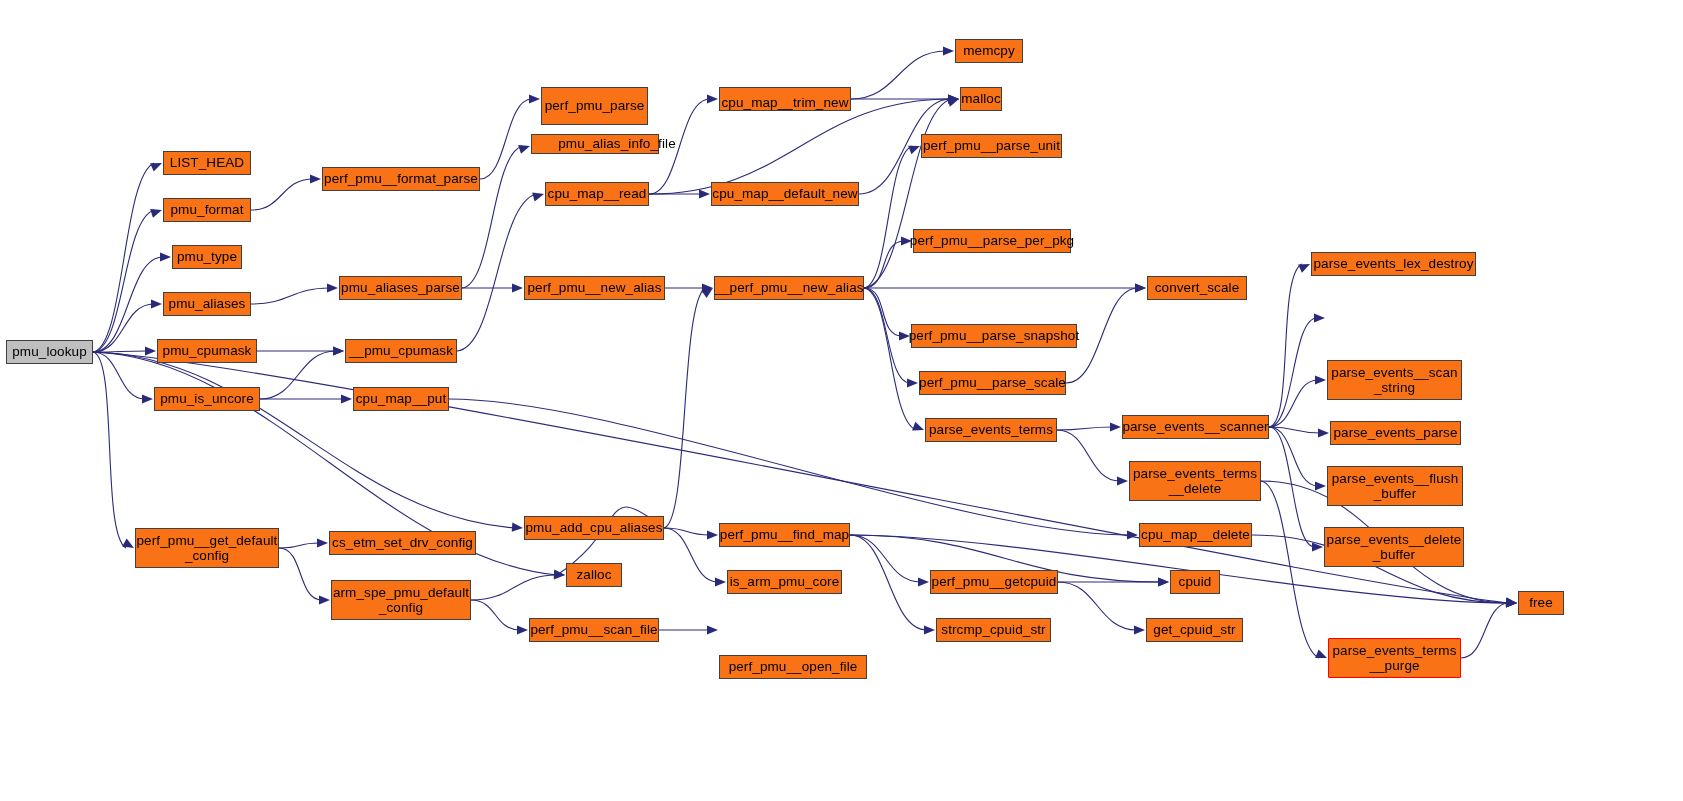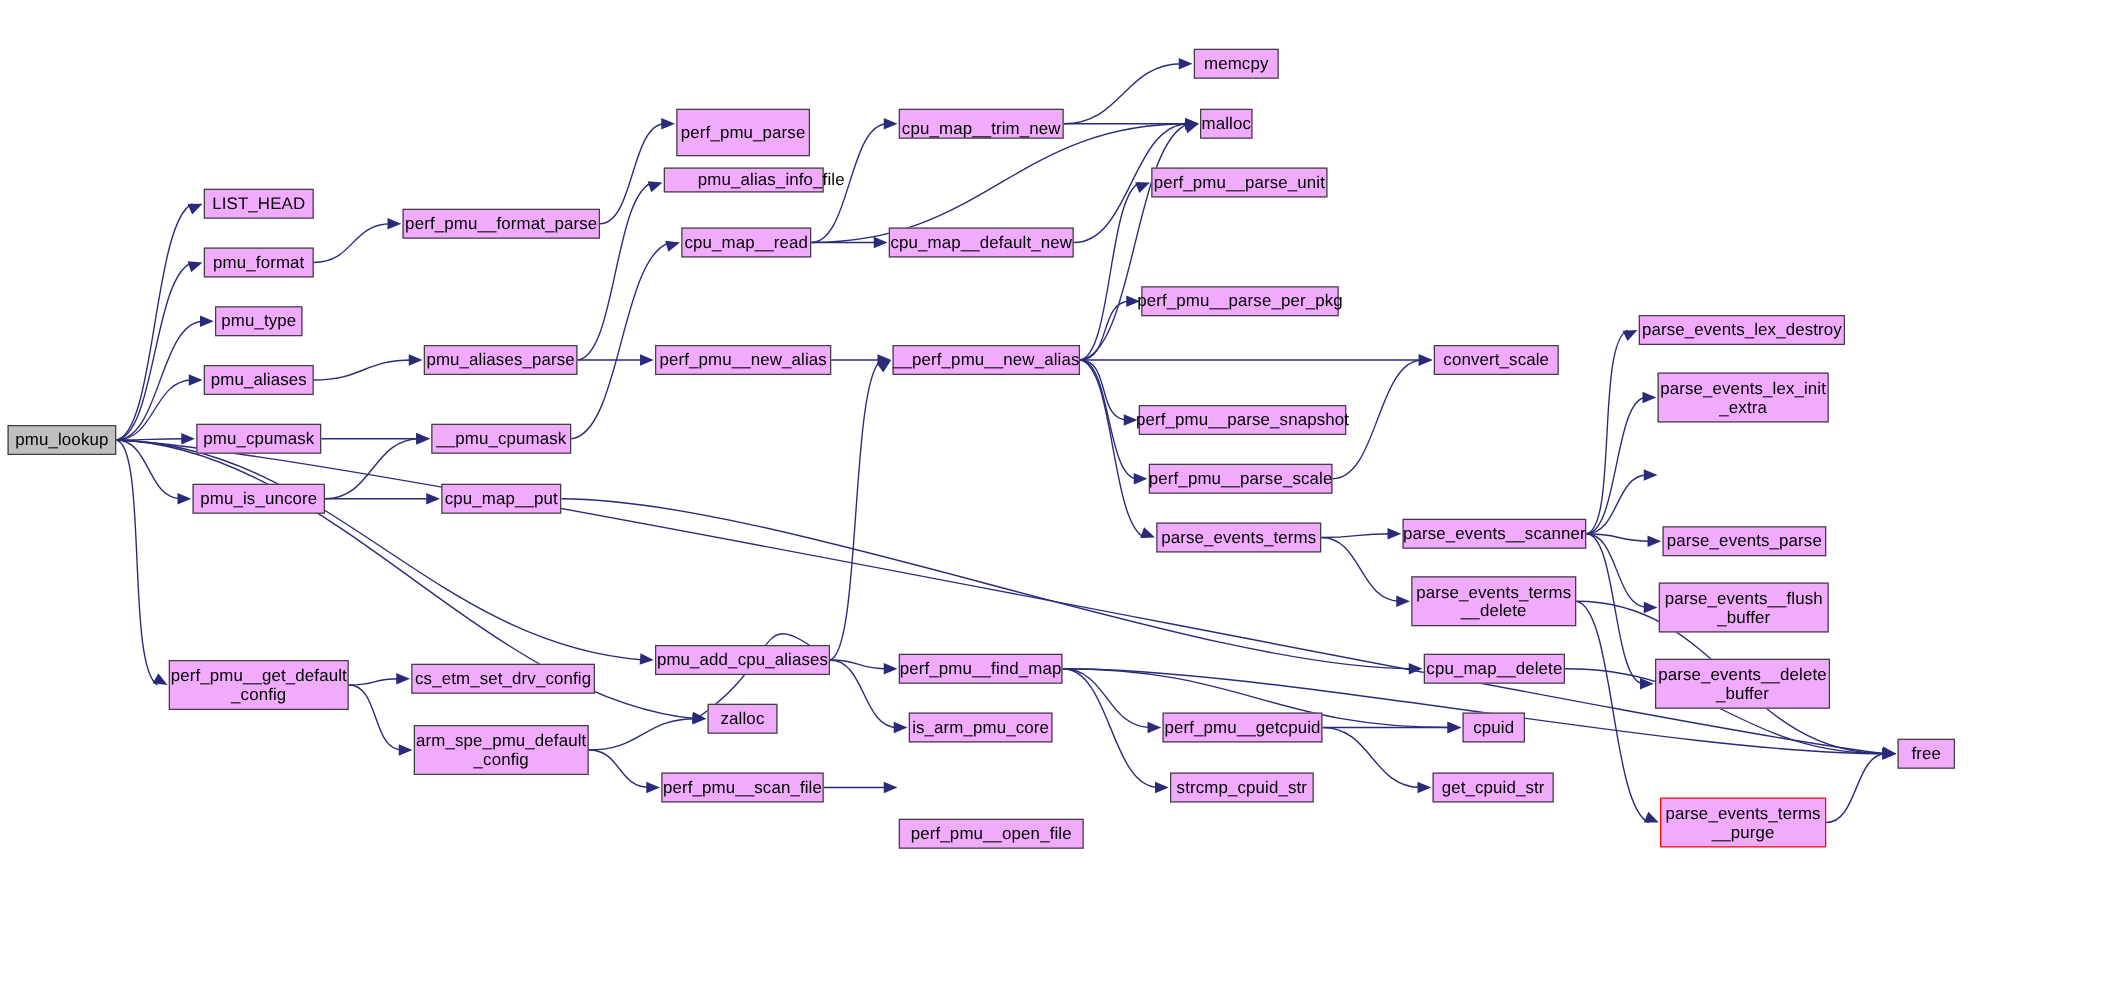"memcpy" .node { background: #f0abfc -> #f97316 }
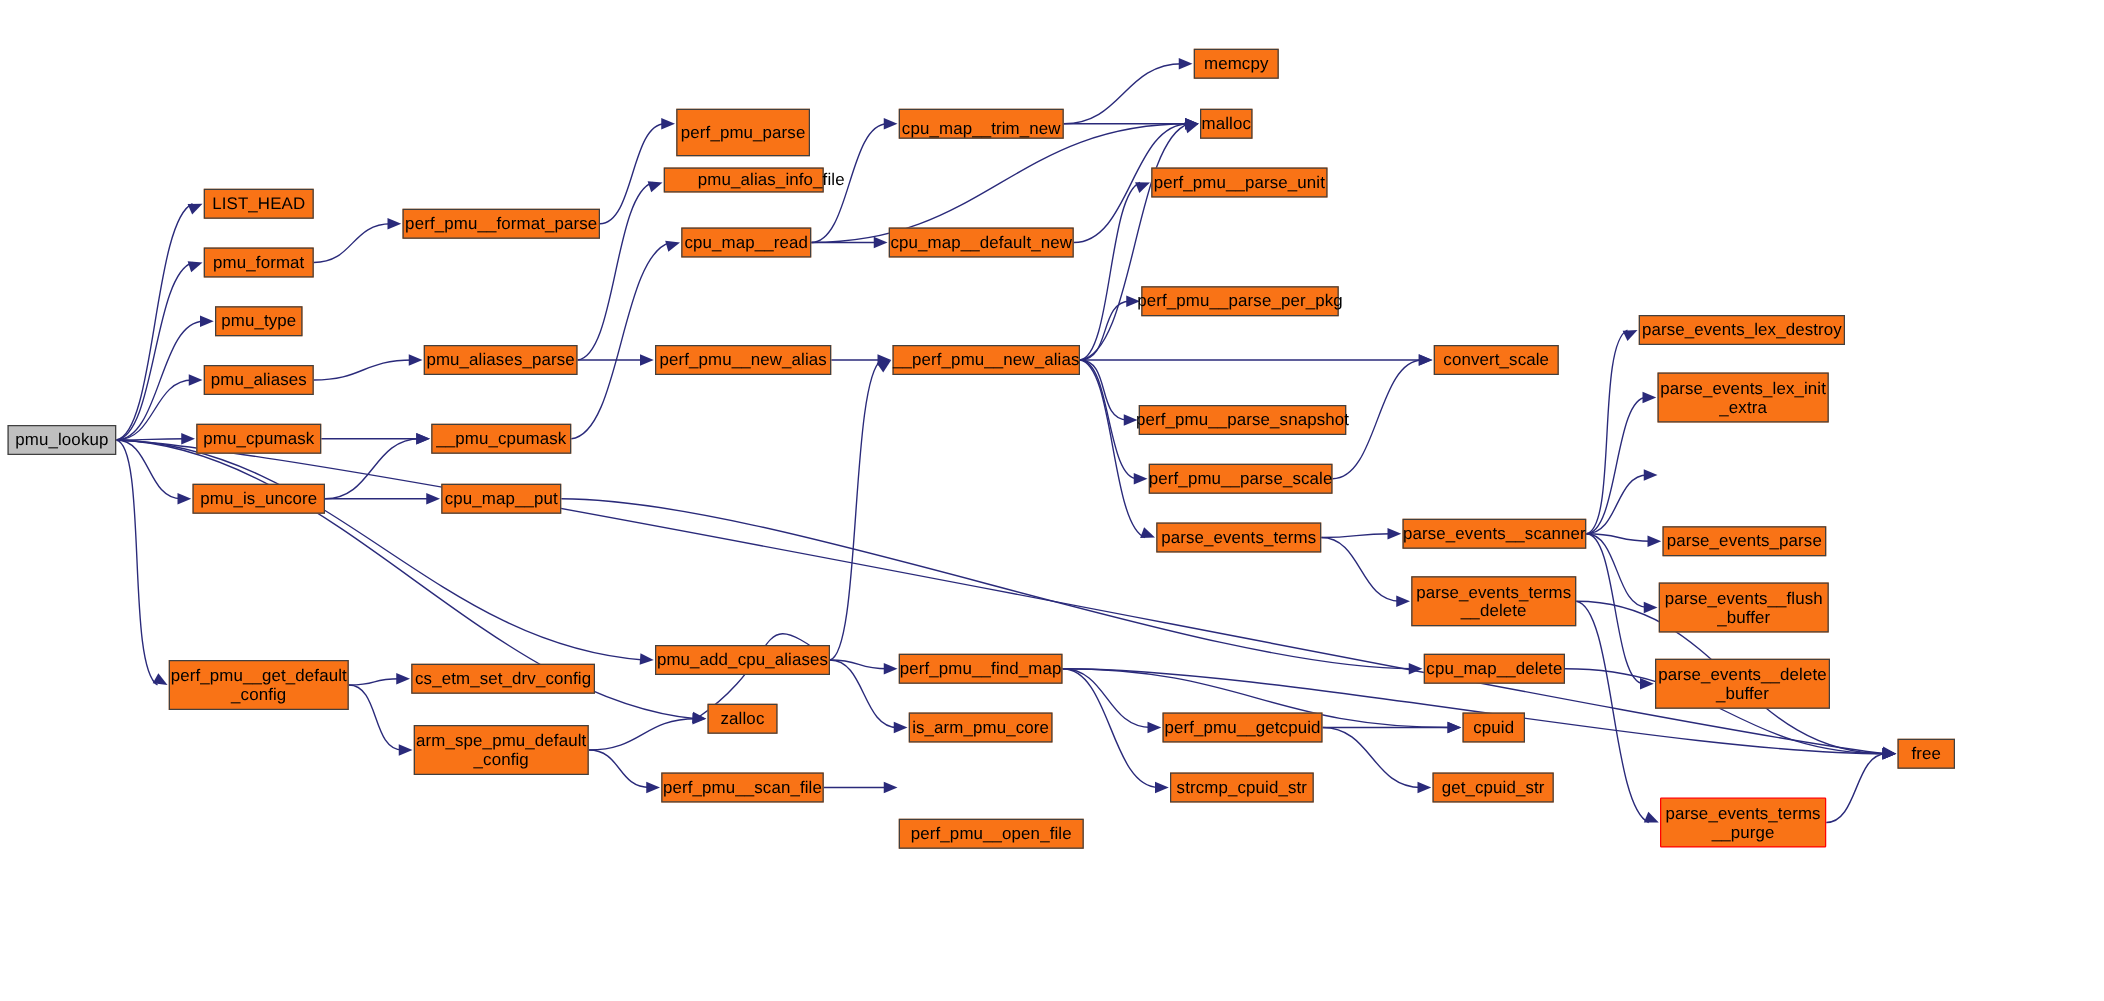"parse_events_lex_init" div.node { html: <div><span>parse_events_lex_init _extra</span></div> -> none }
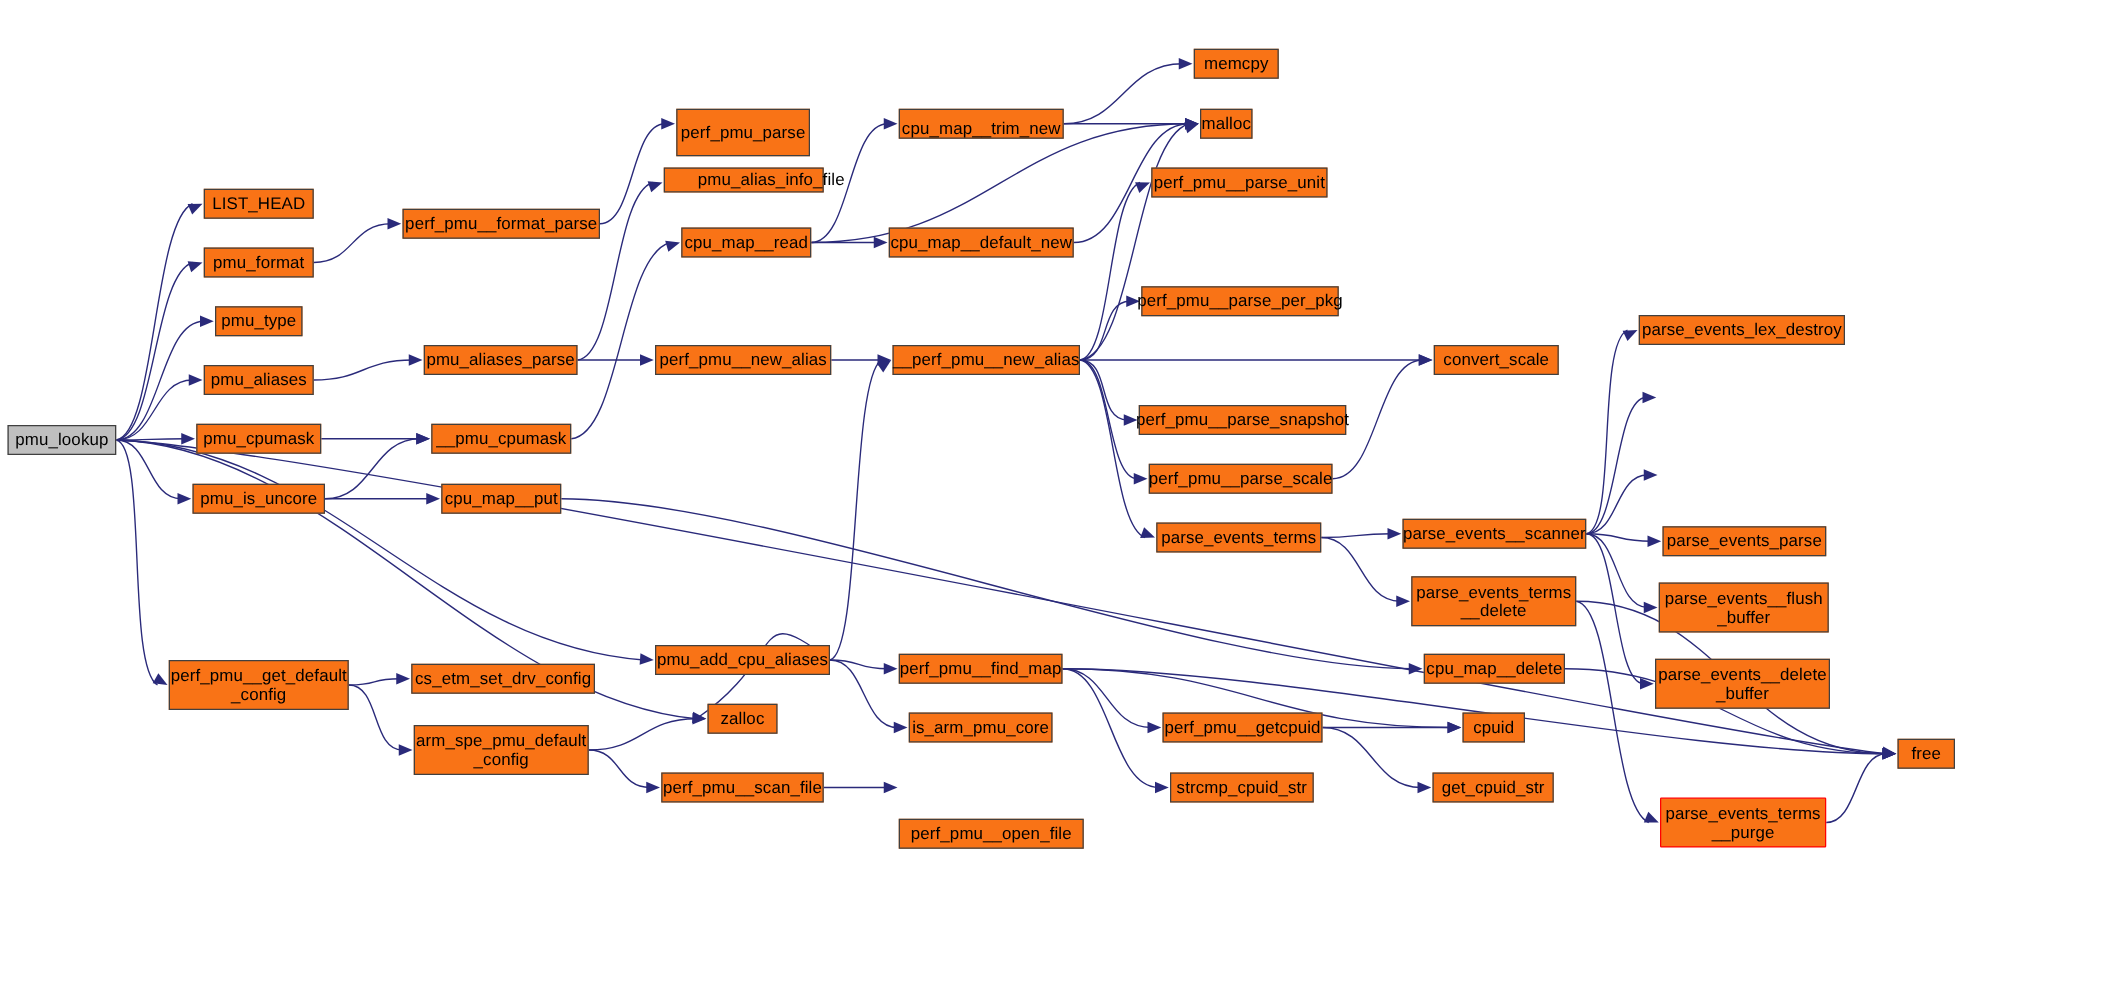"parse_events__scan" div.node { html: none -> <div><span>parse_events__scan _string</span></div> }
